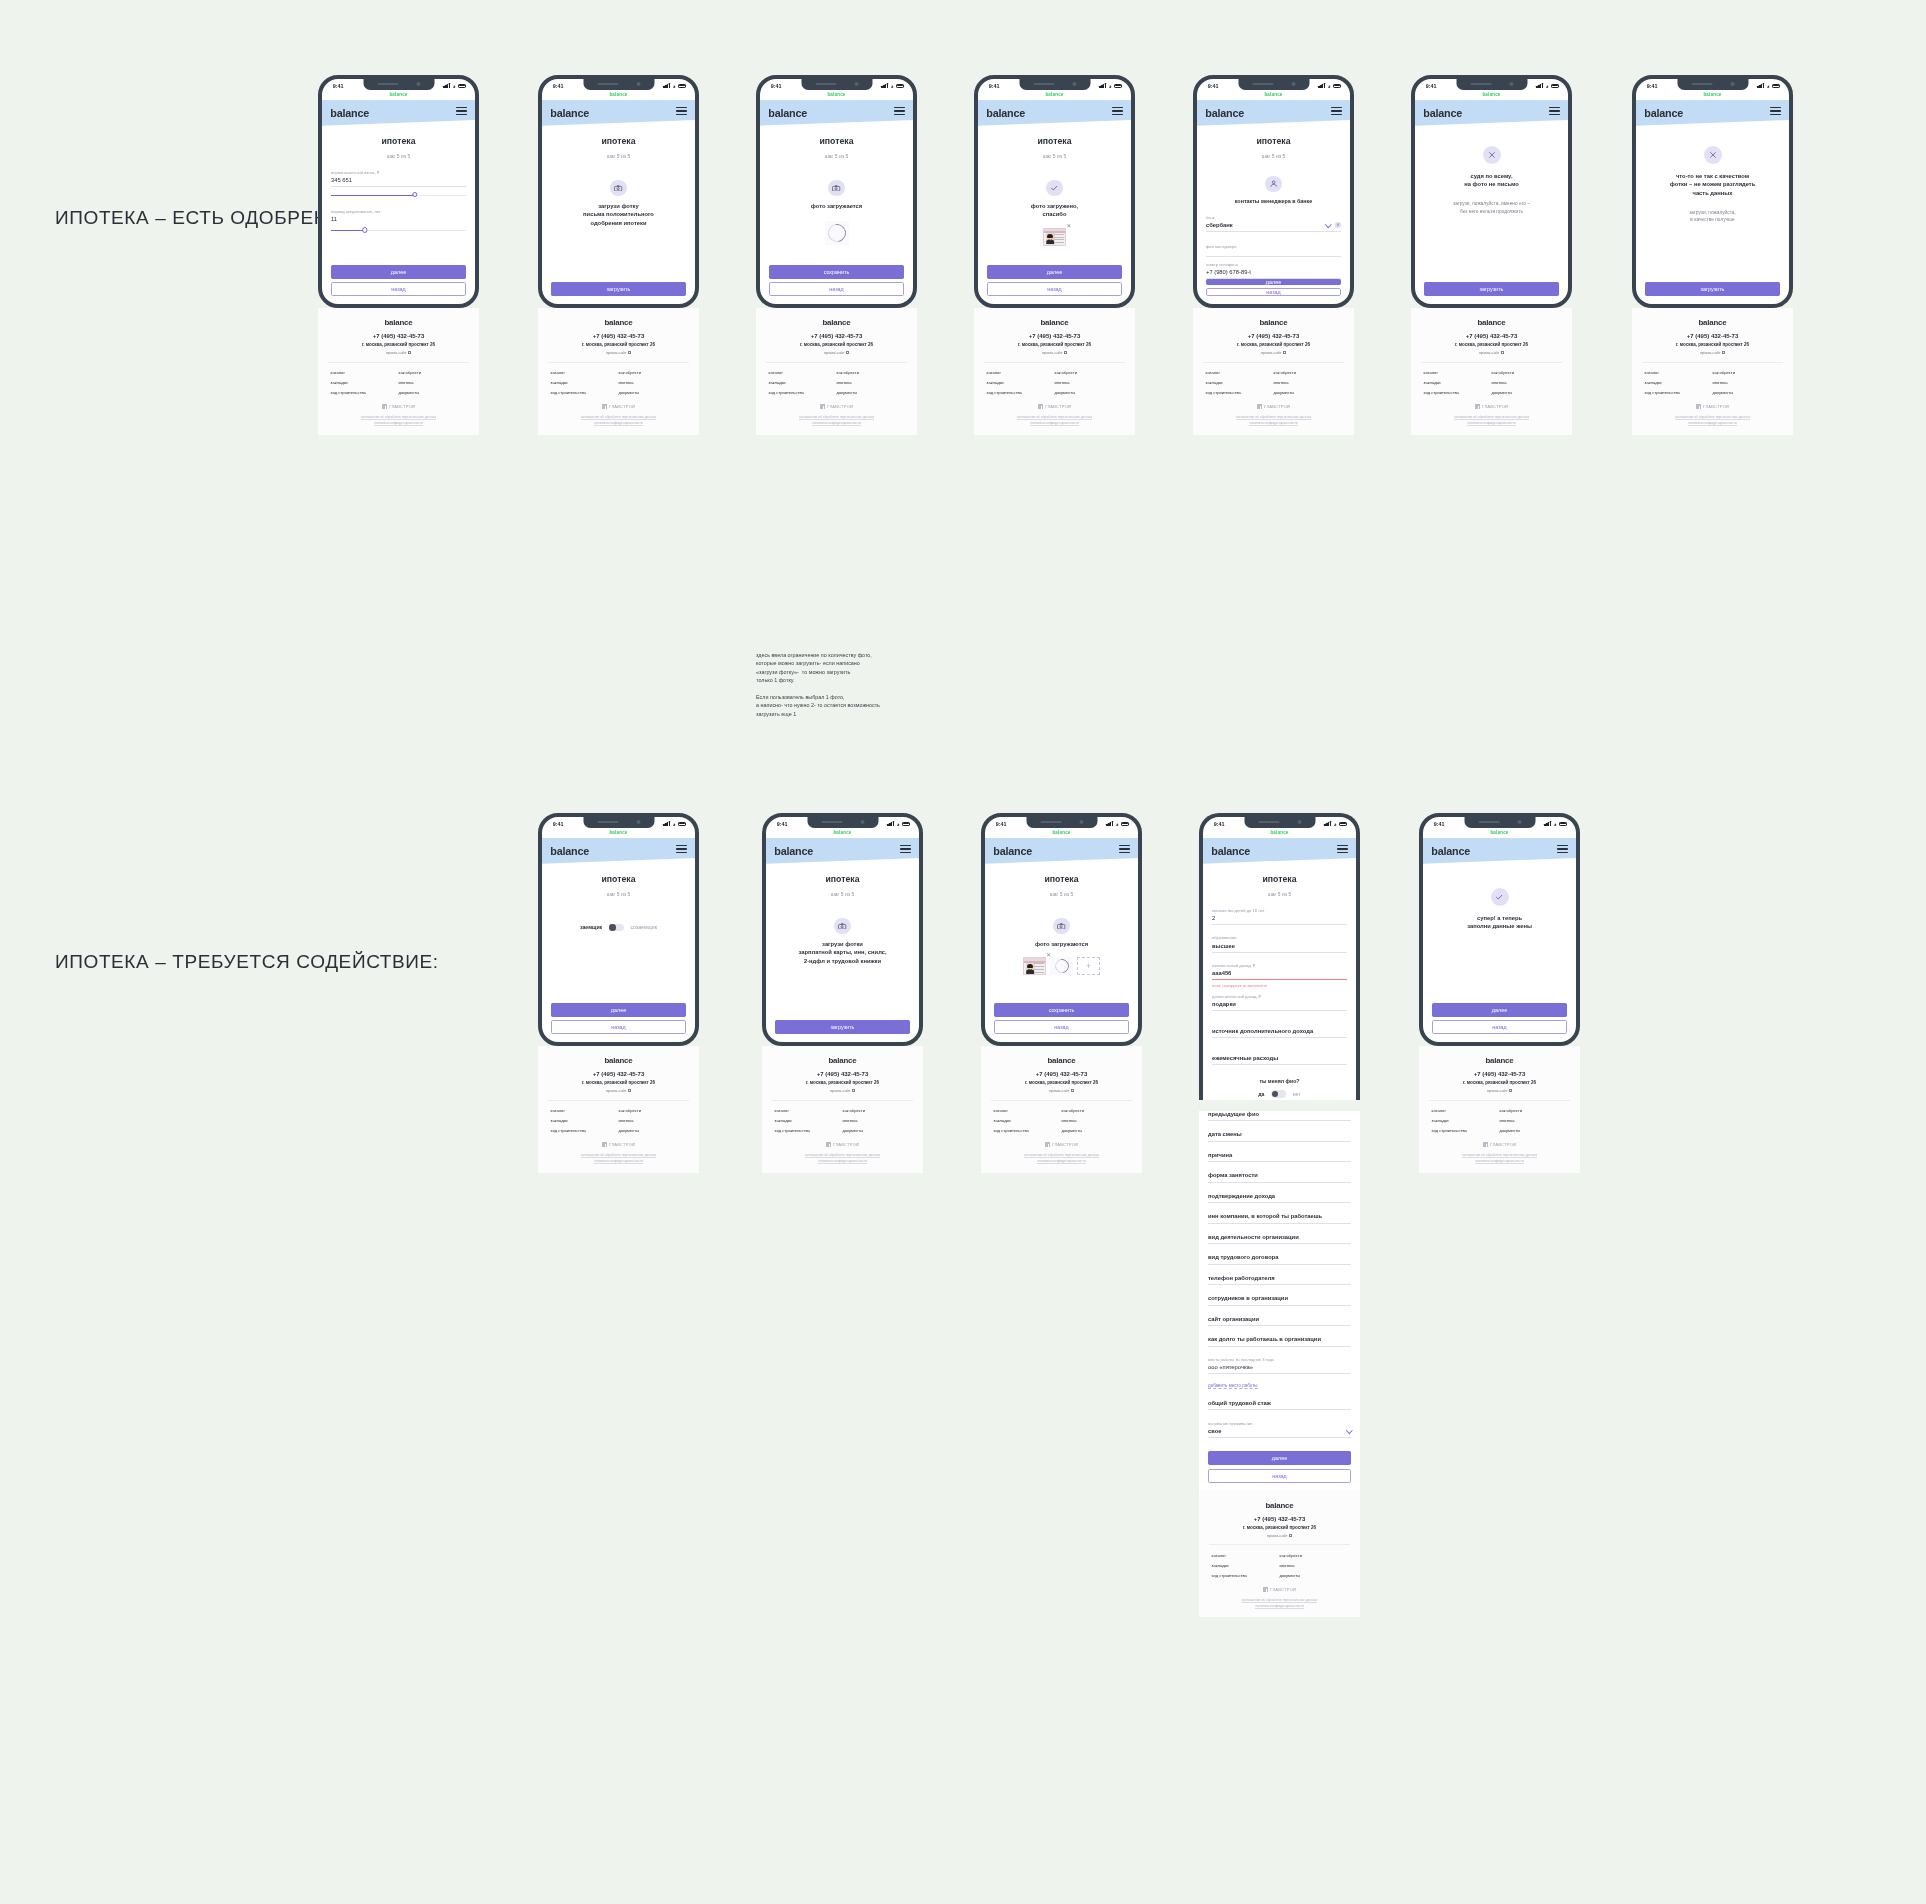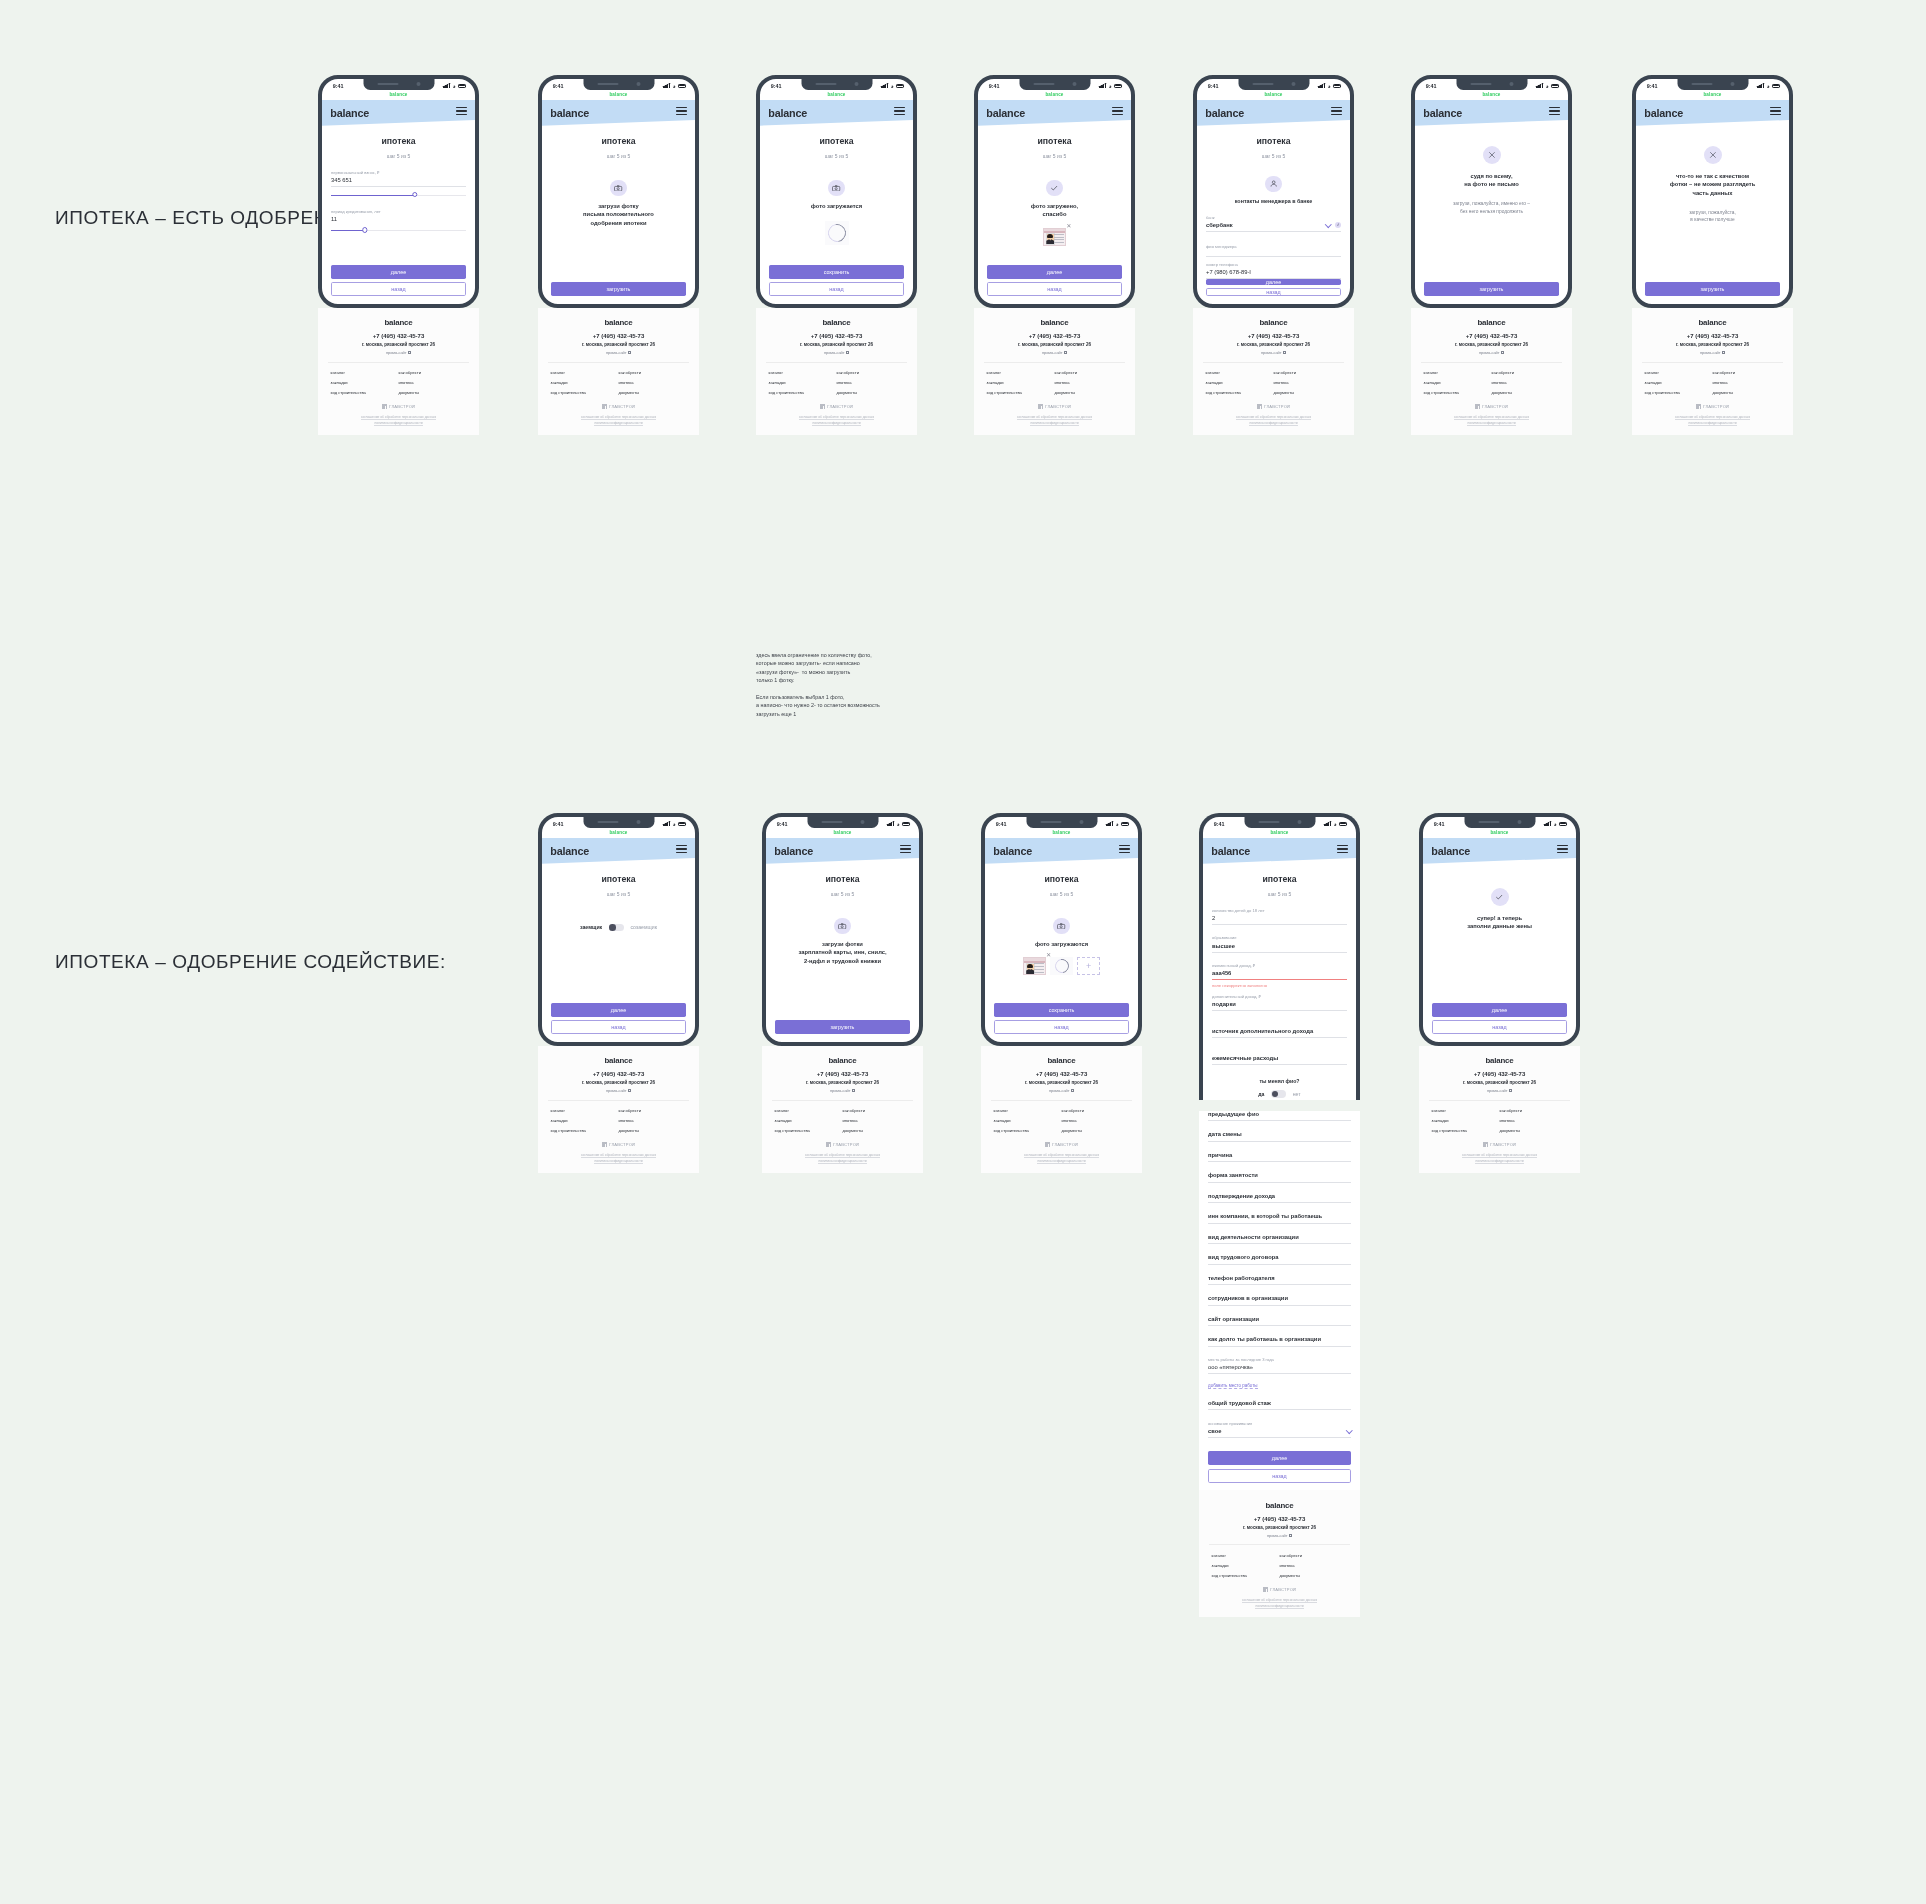"ИПОТЕКА – ОДОБРЕНИЕ СОДЕЙСТВИЕ:" div.section-label { text: ОДОБРЕНИЕ -> ТРЕБУЕТСЯ }
